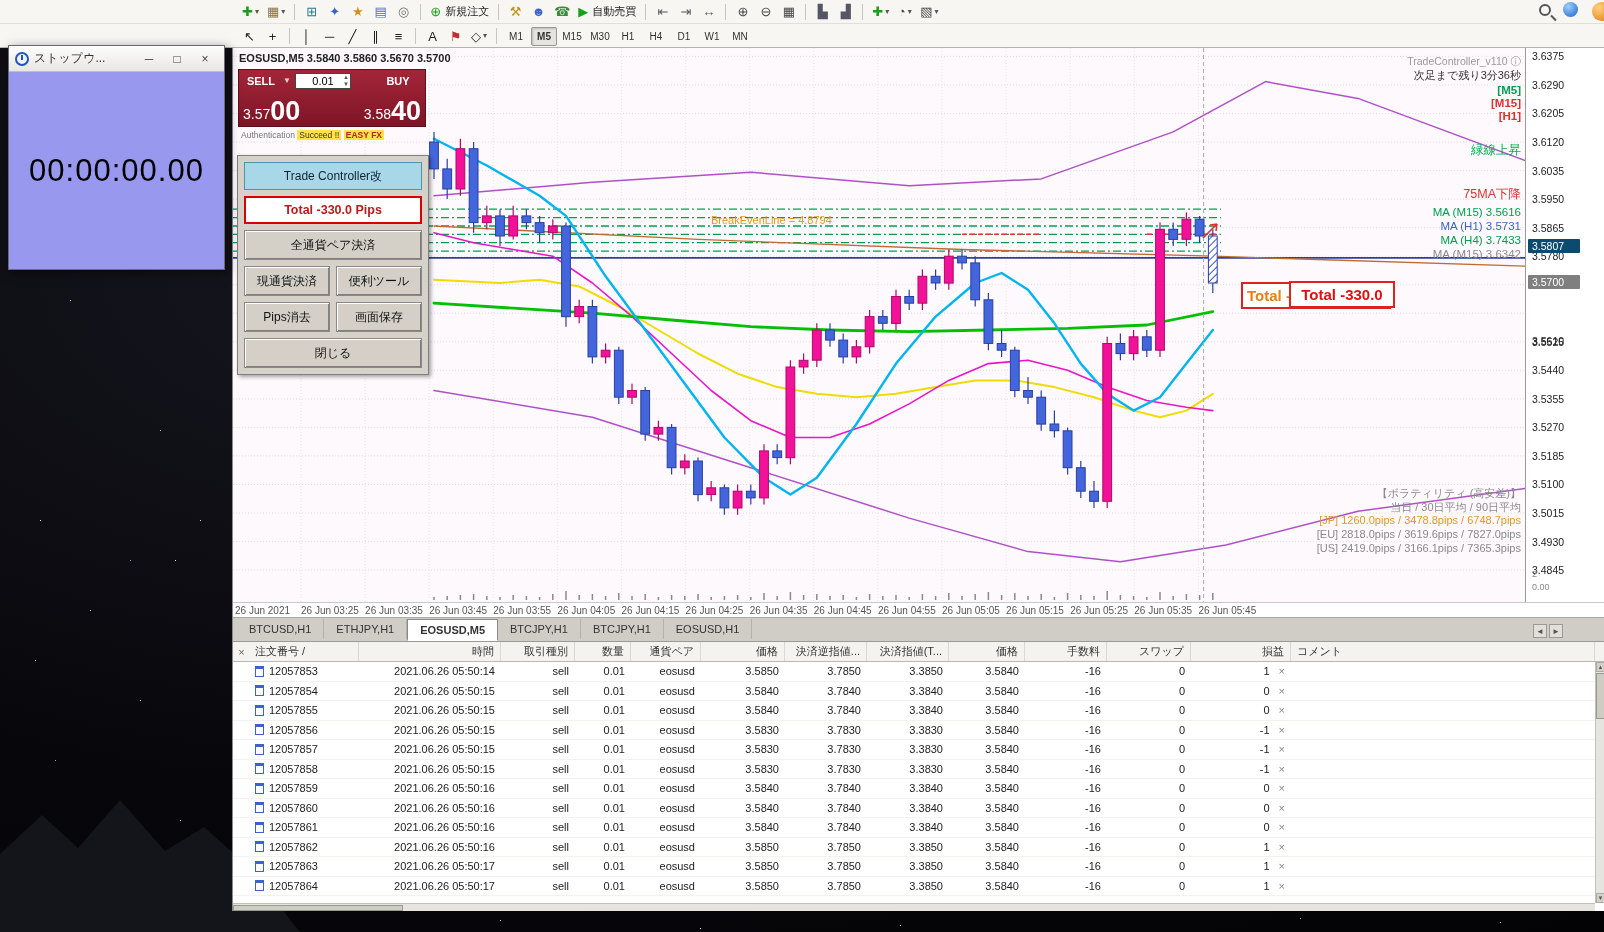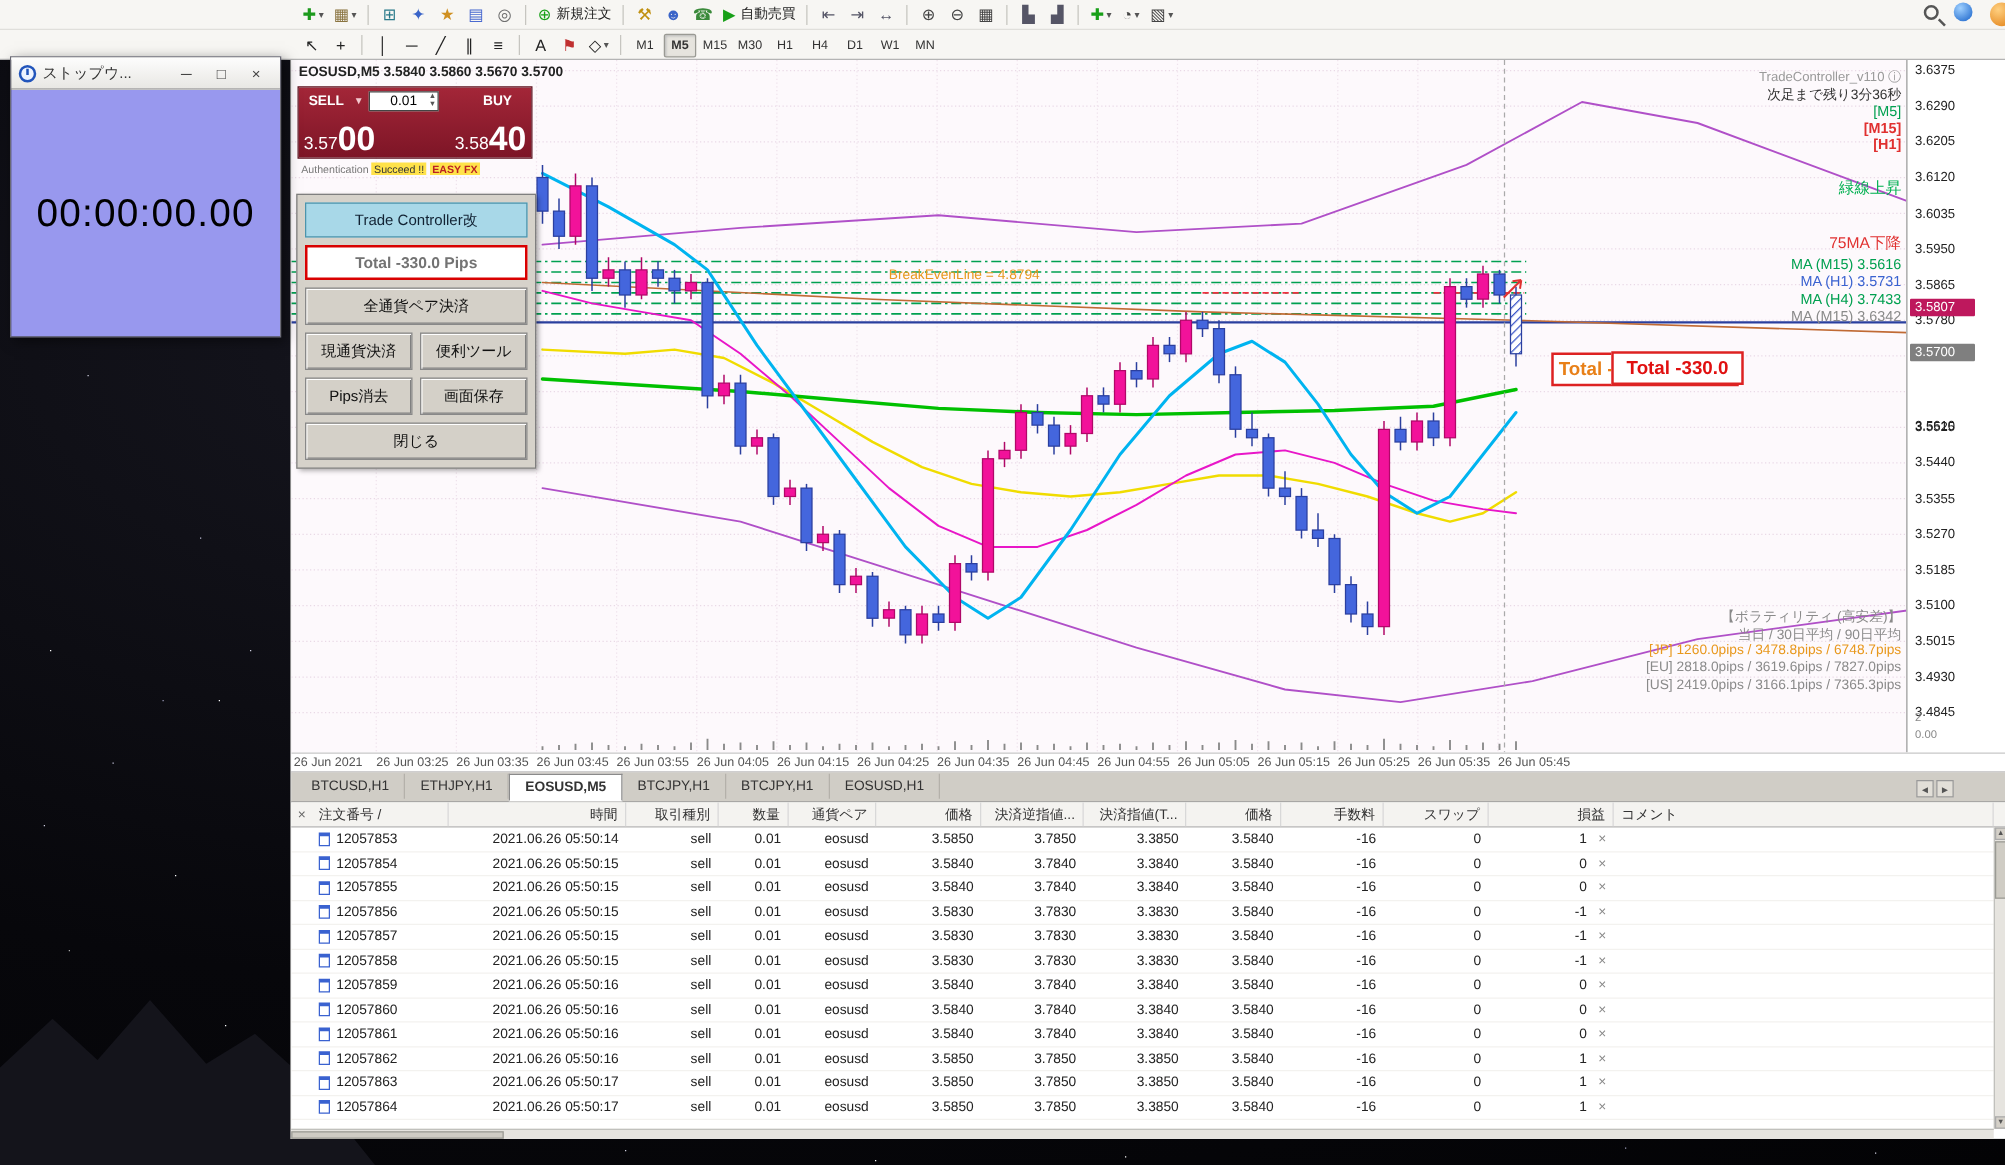"[M5]" div.ra { font-weight: normal -> bold }
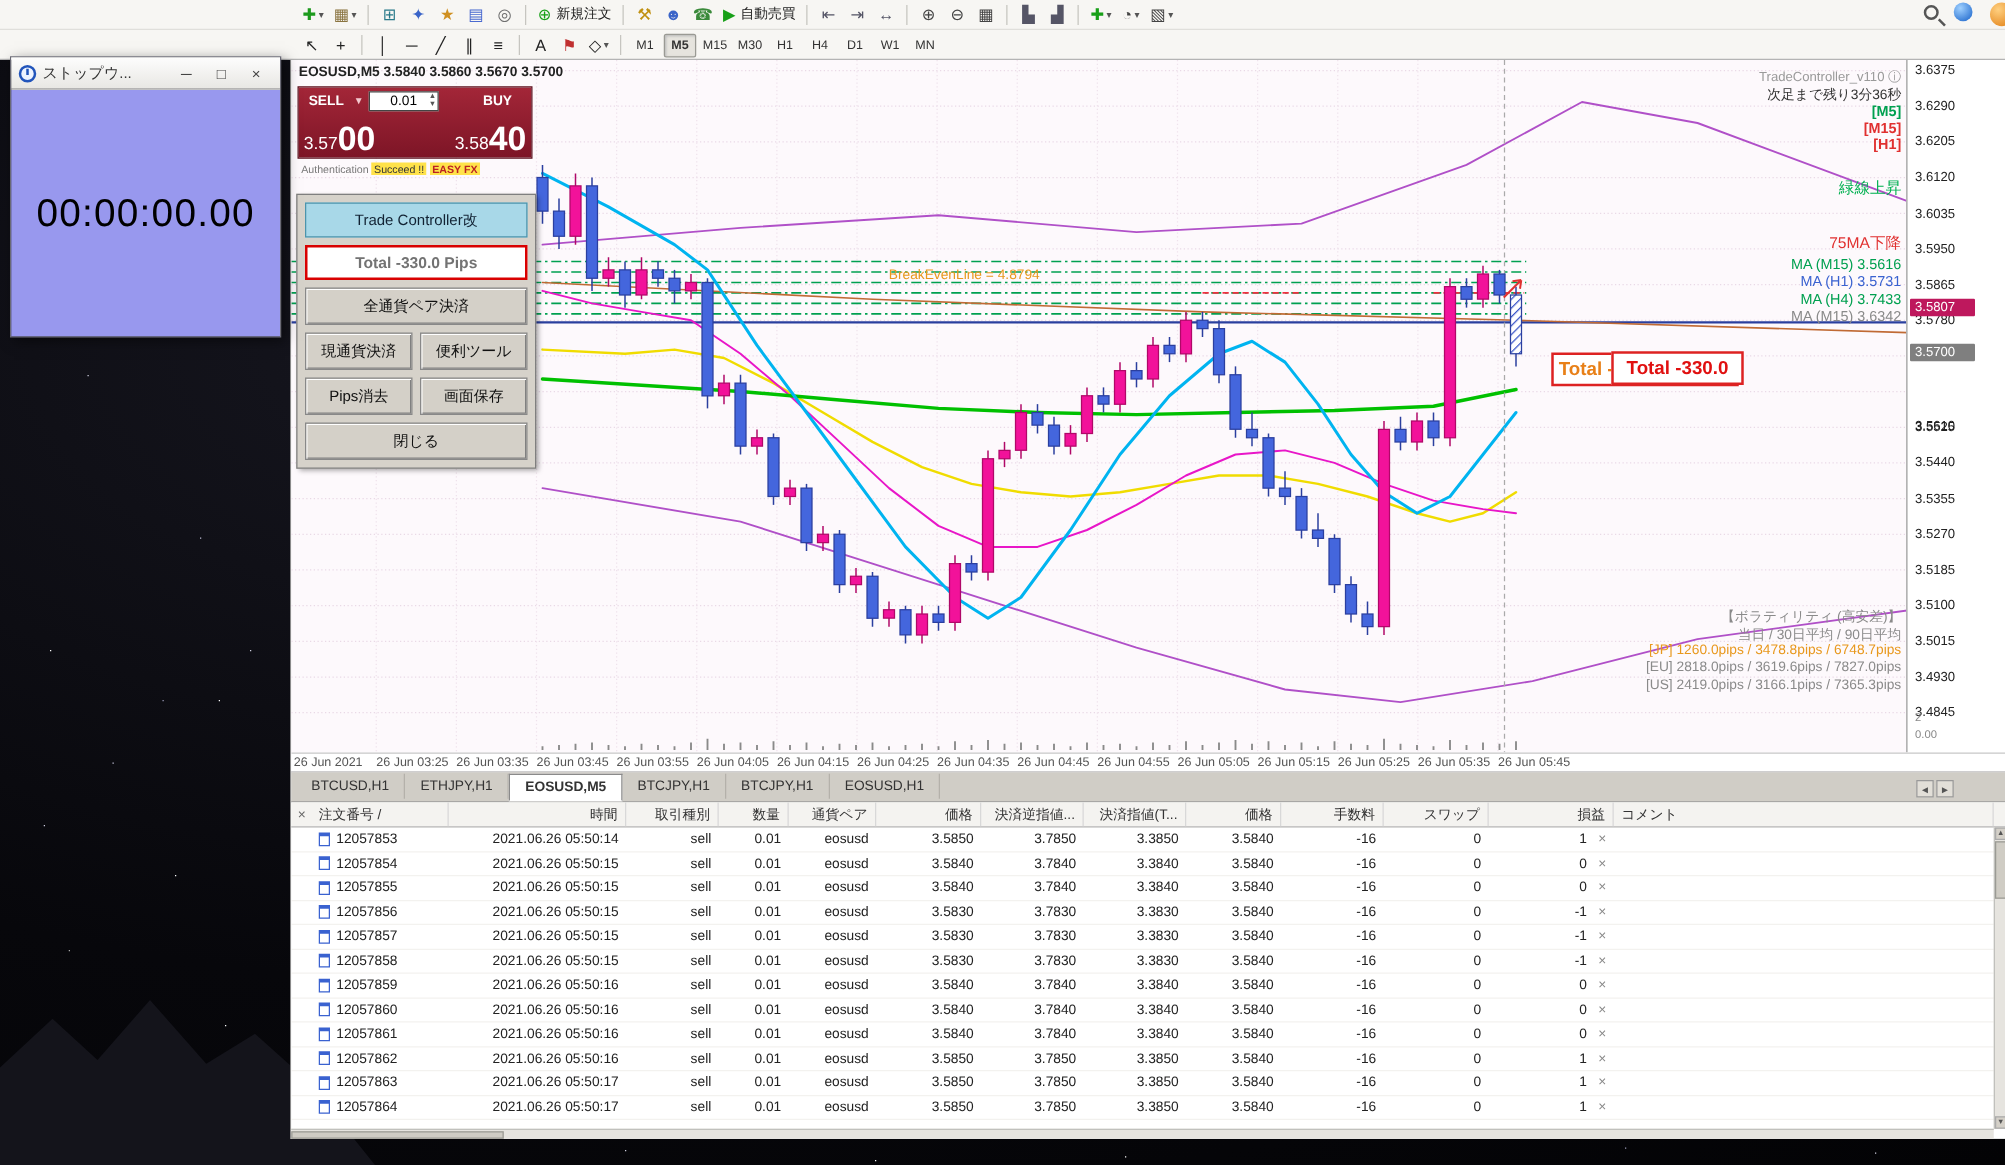"Total -330.0 Pips" .tc-total { color: #737373 -> #b91c1c }
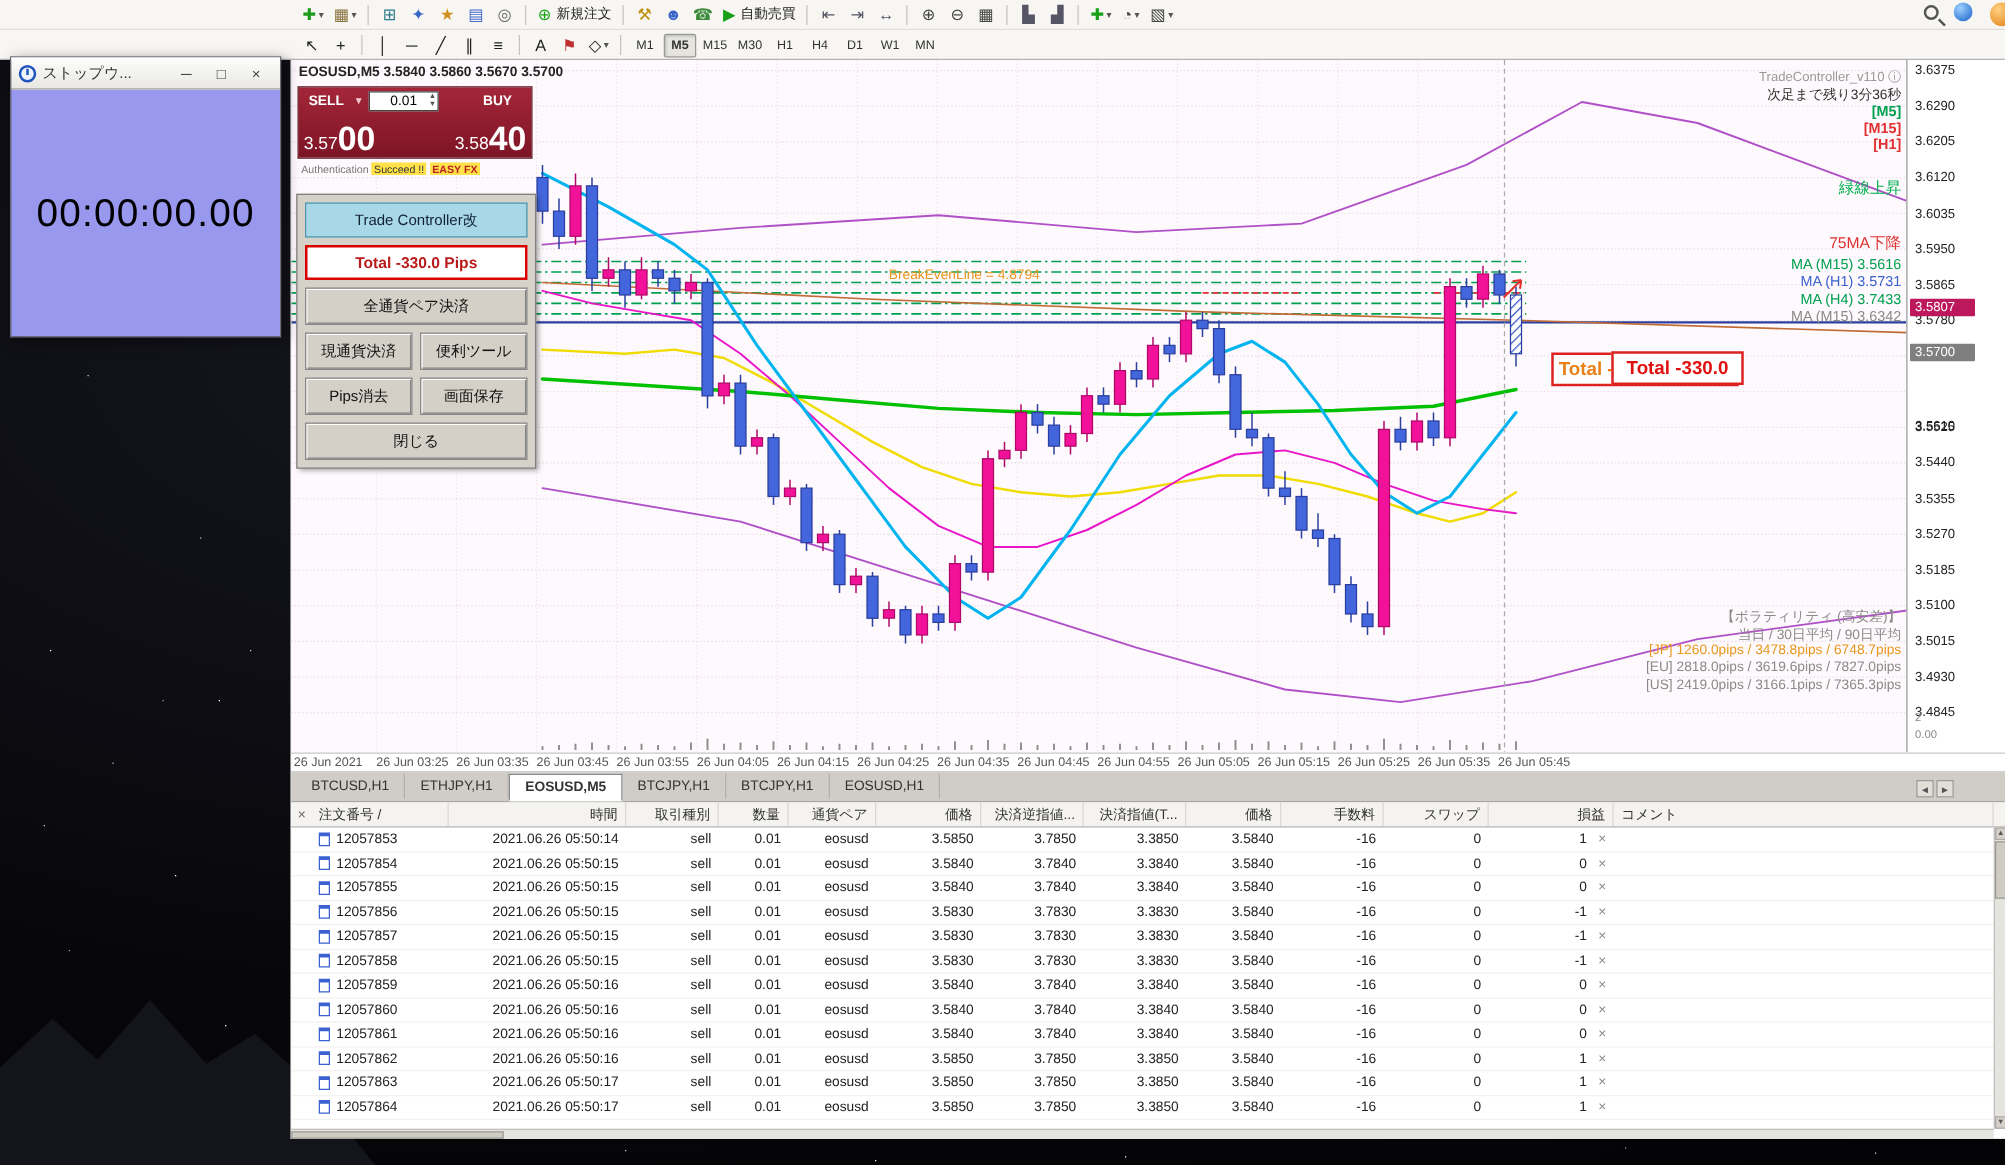"3.5807" div.pa-tag { background: #be185d -> #0c4a6e }
